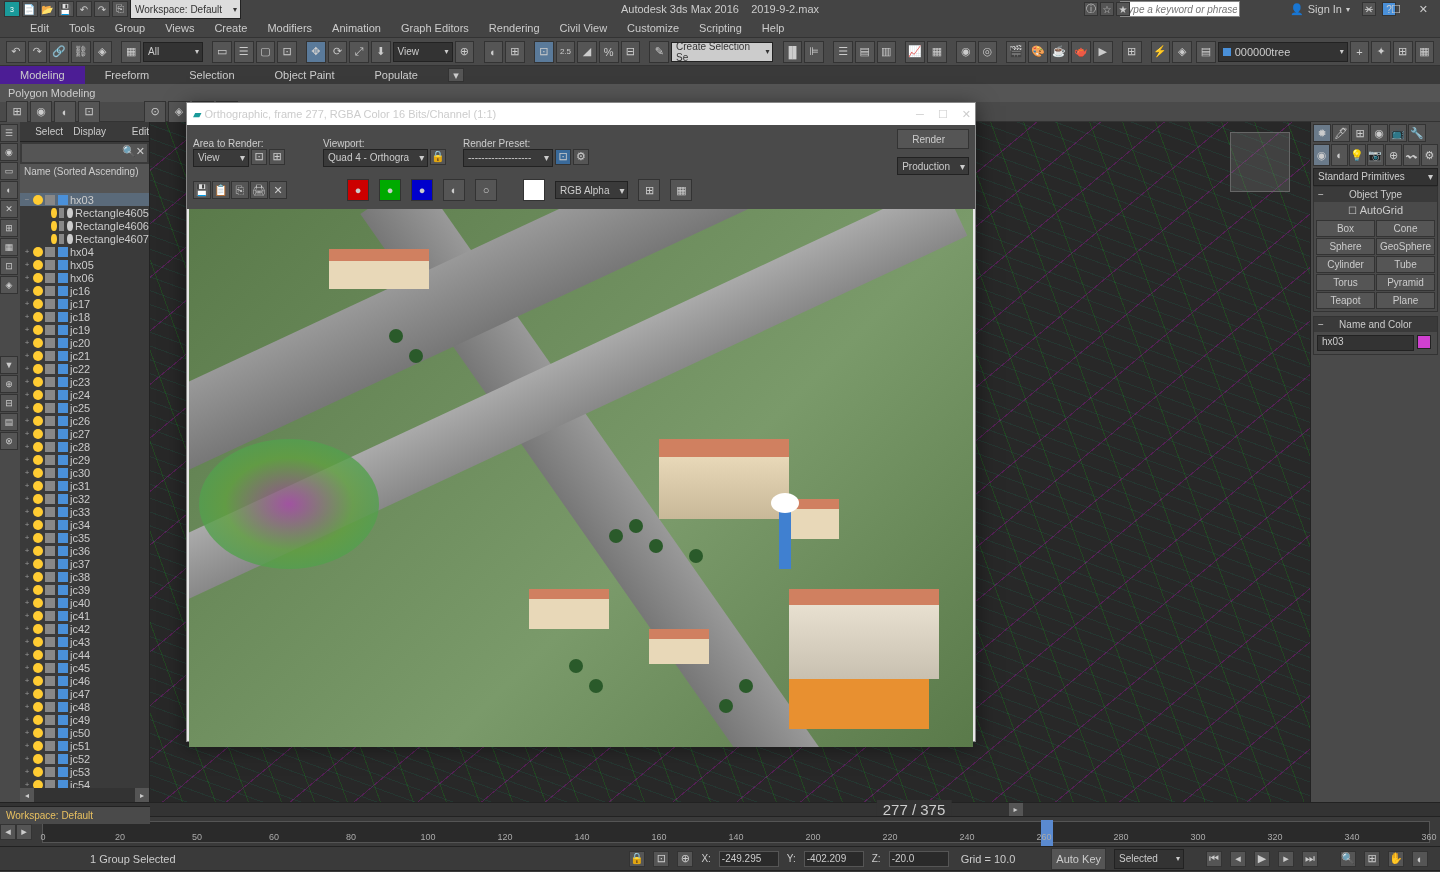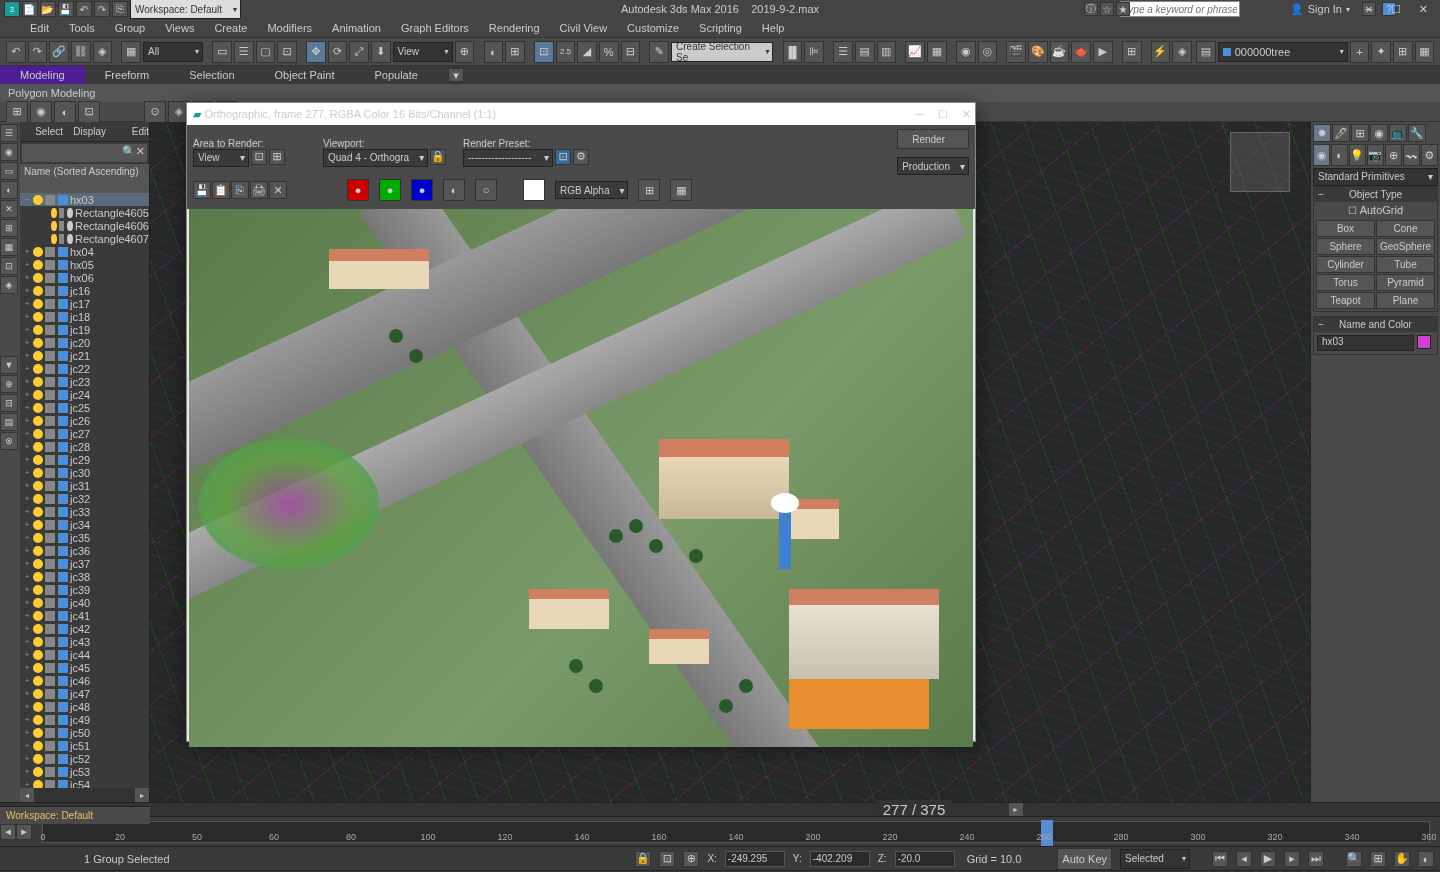"1 Group Selected" .statusbar { padding: 0 6px -> 0 12px }
